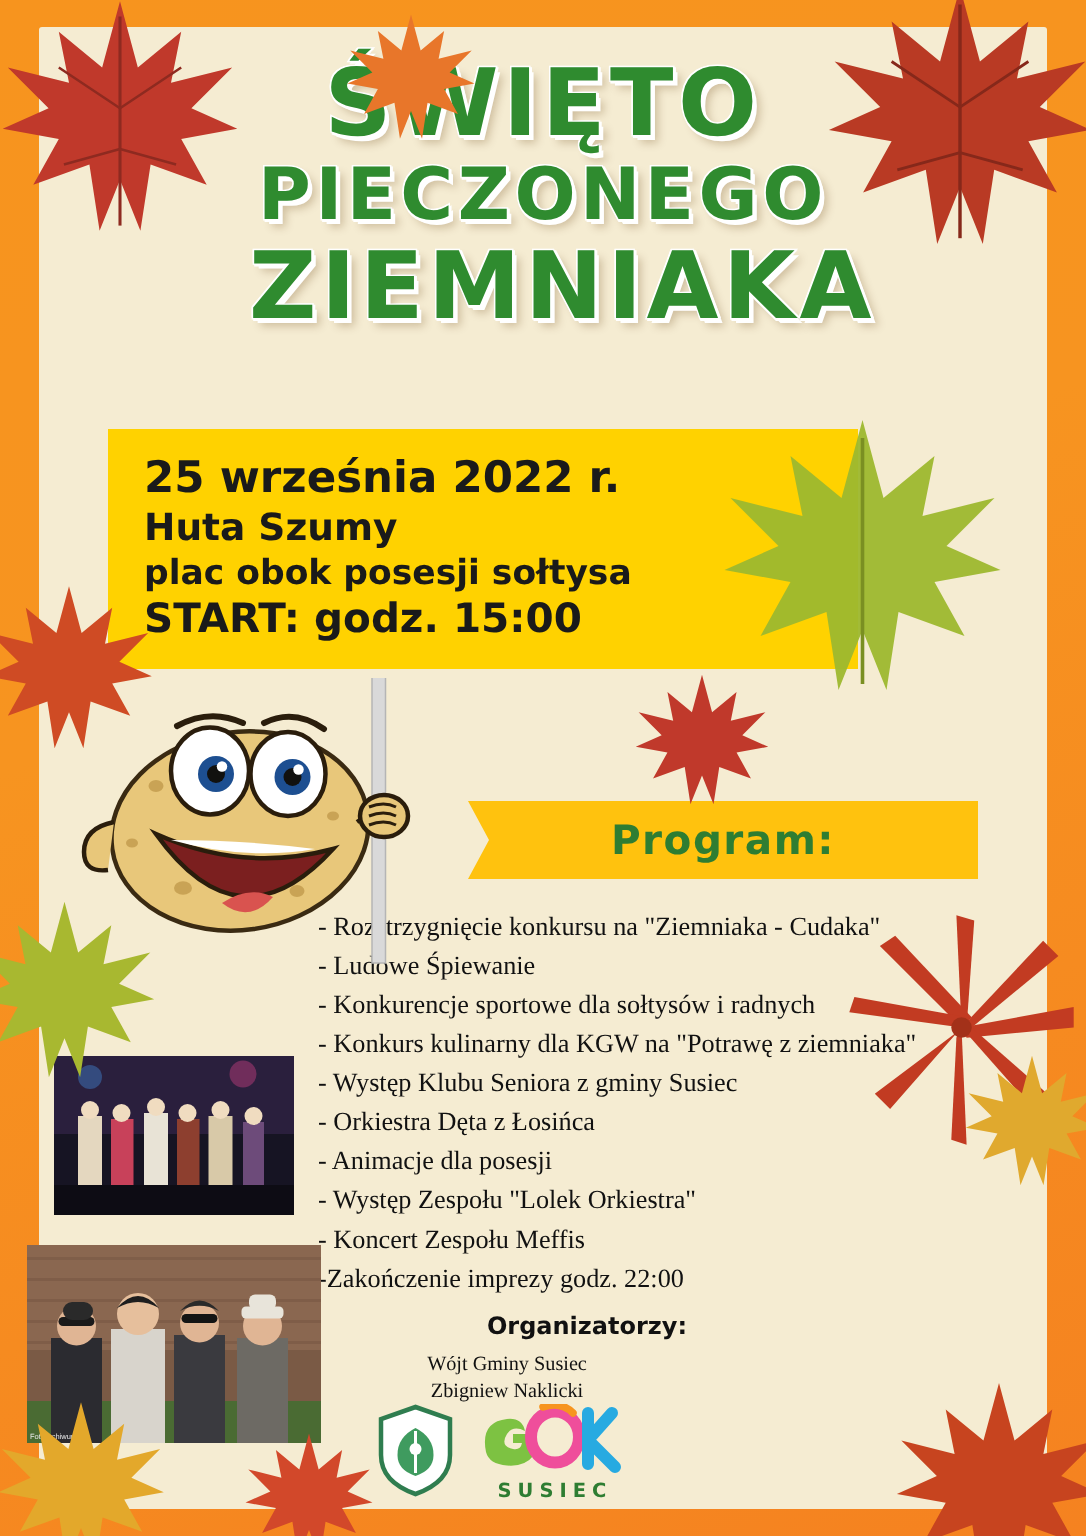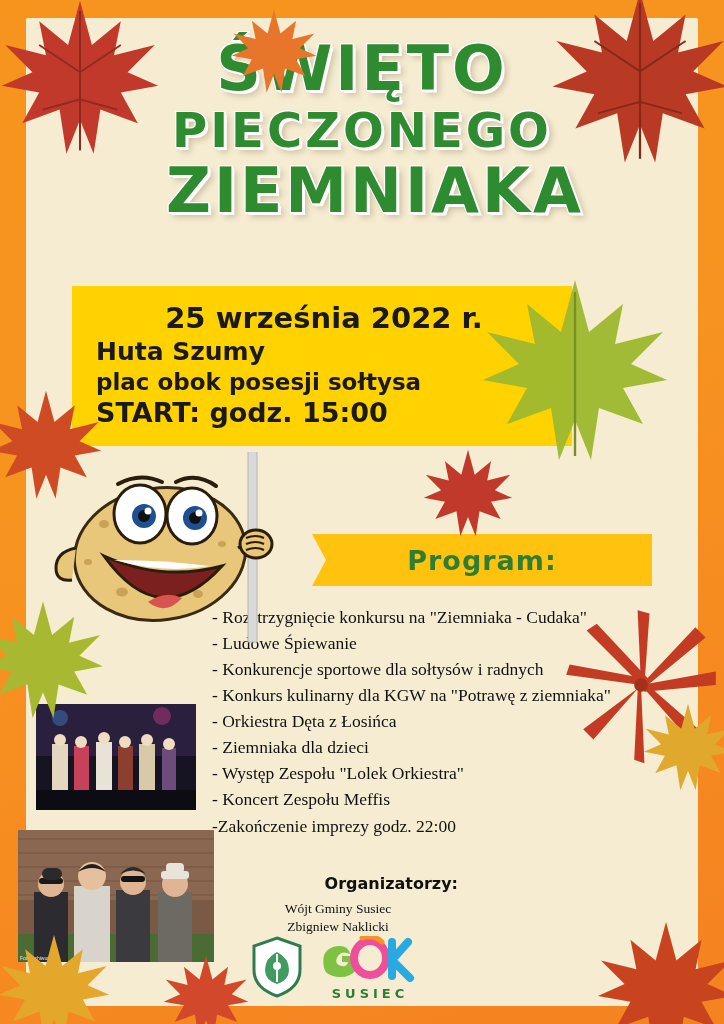"25 września 2022 r." #info-date { text-align: center -> none }
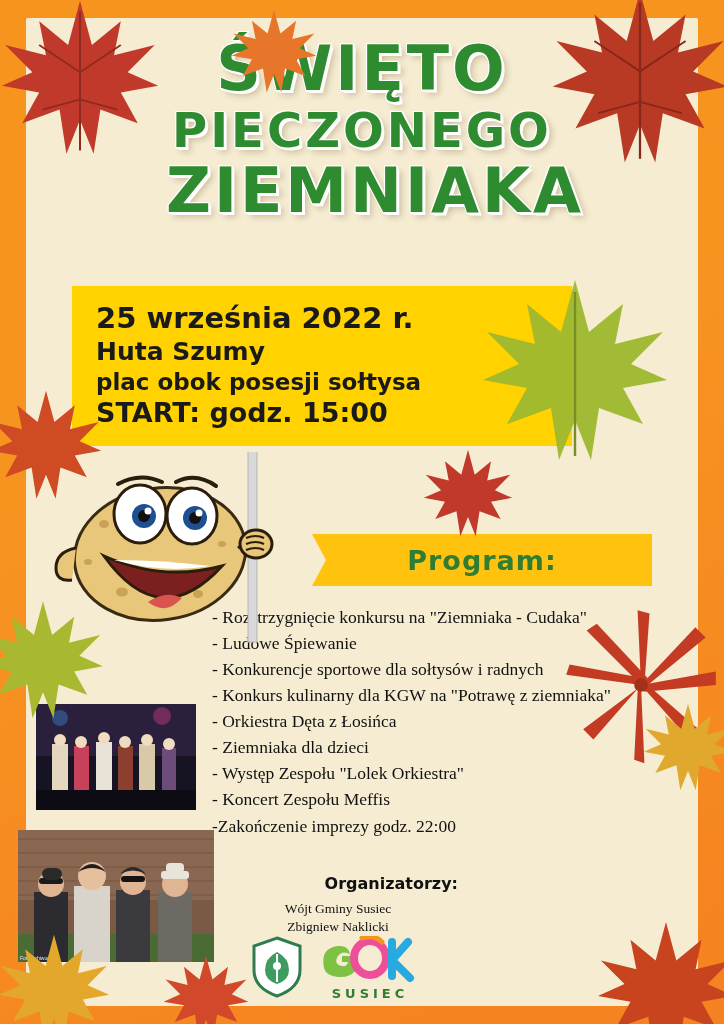"- Występ Klubu Seniora z" li { html: none -> <li>- Występ Klubu Seniora z gminy Susiec</li> }
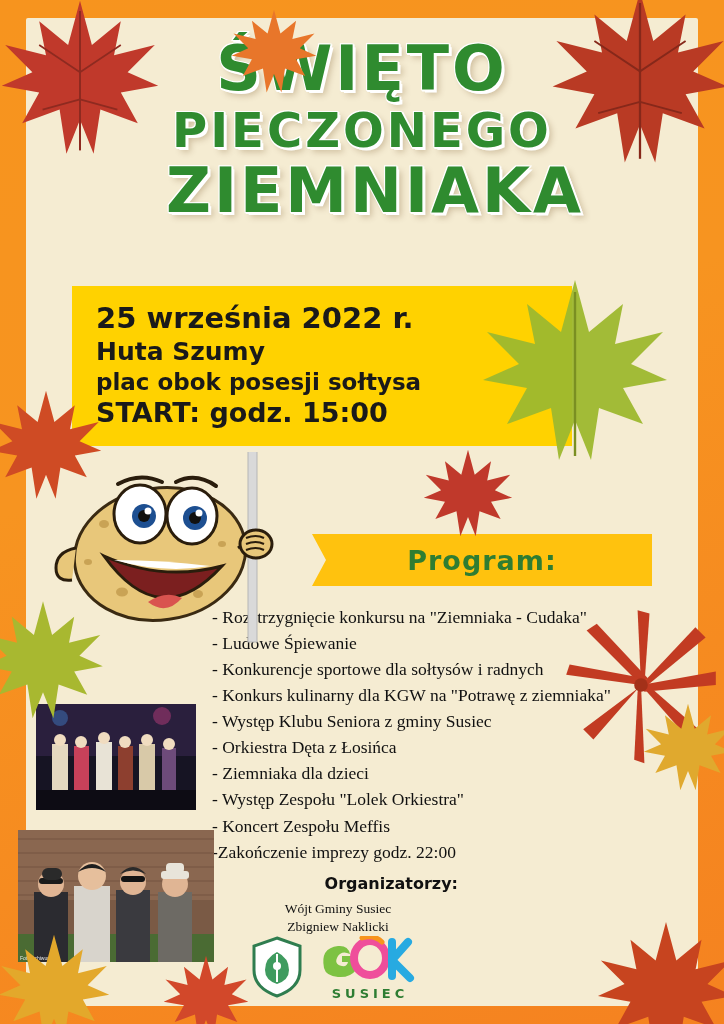"- Ziemniaka dla dzieci" li { text: Ziemniaka dla dzieci -> Animacje dla posesji }
